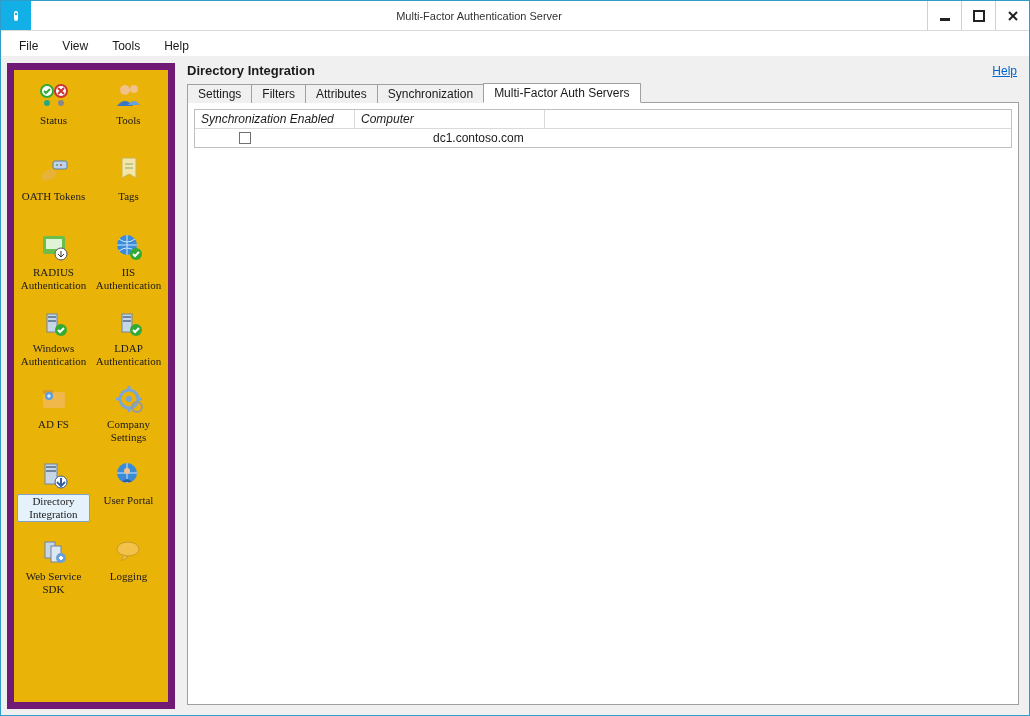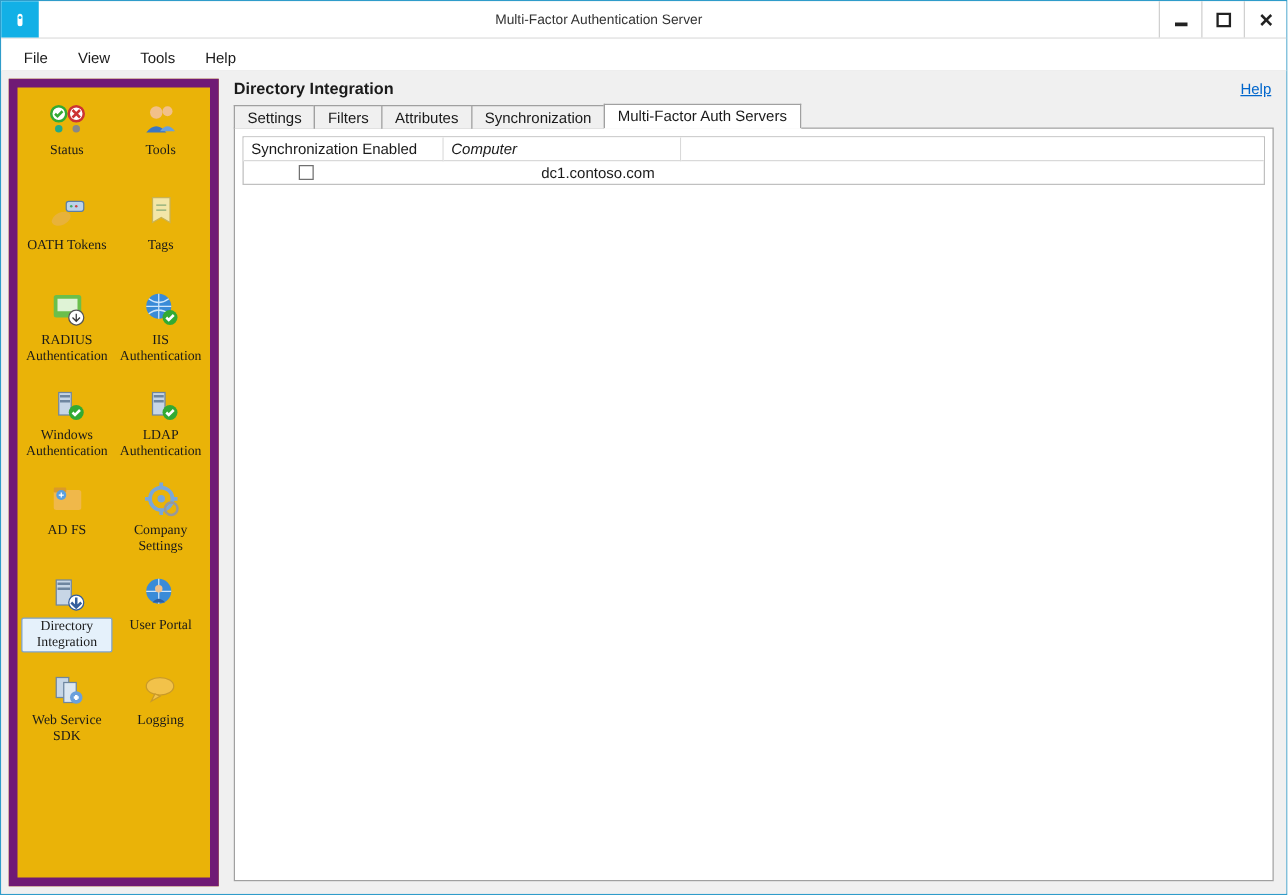"Synchronization Enabled" .col1 { font-style: none -> italic }
